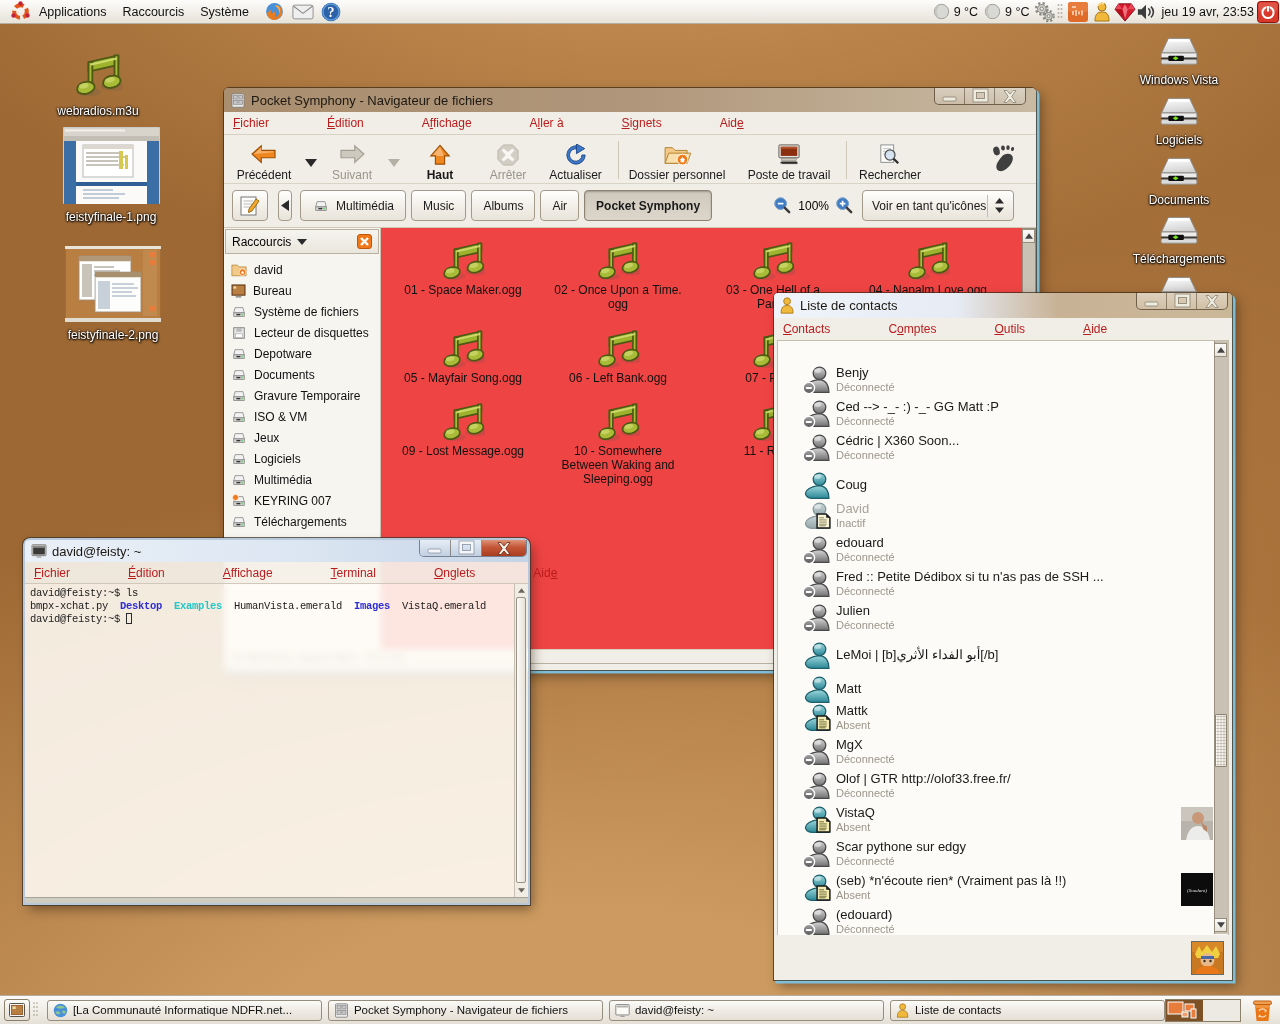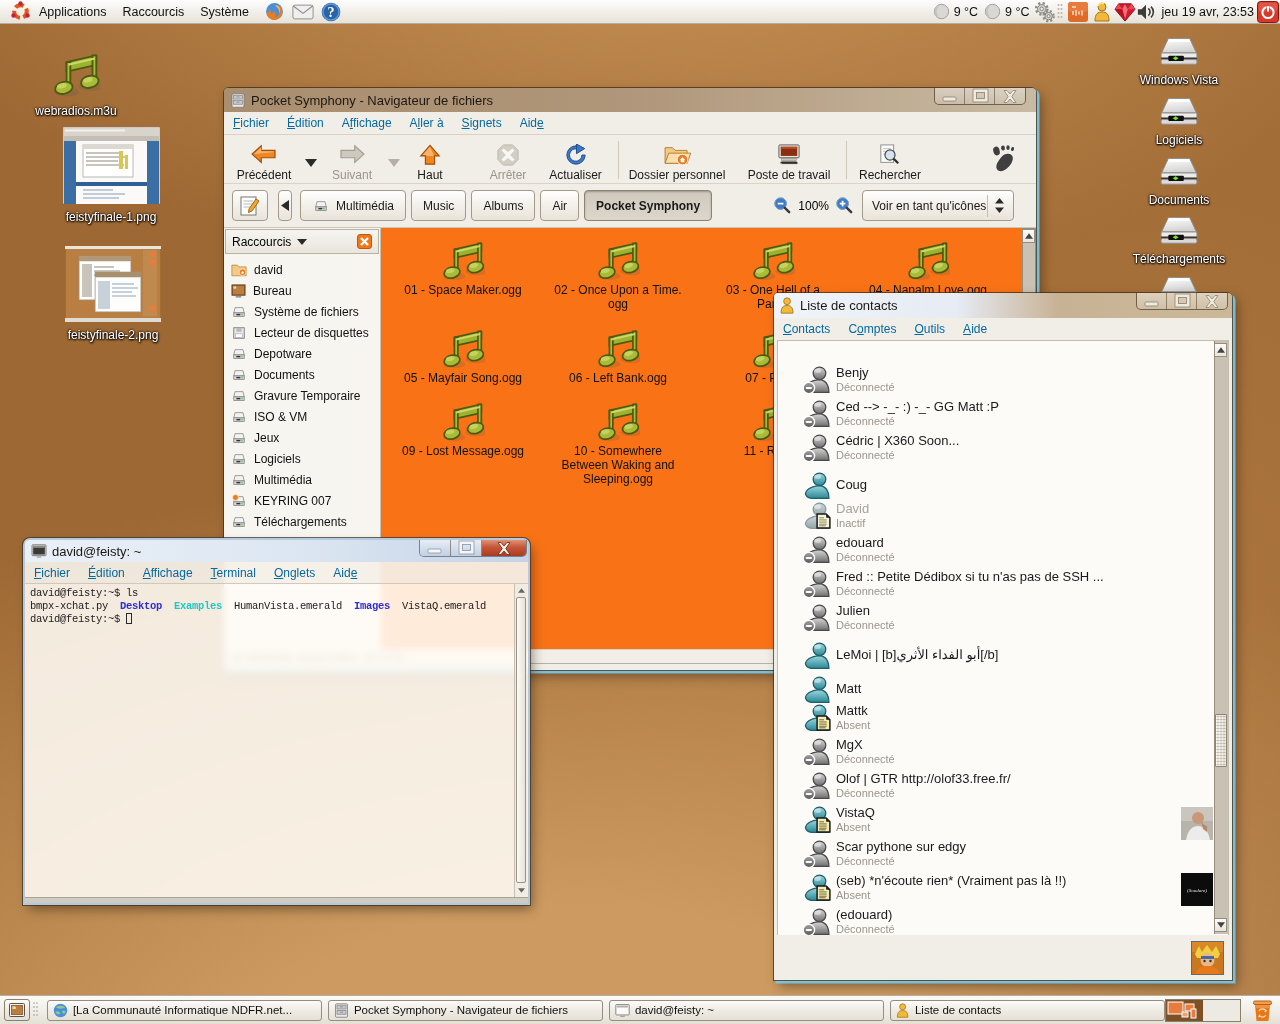"webradios.m3u" div.dicon { left: 26px -> 48px }
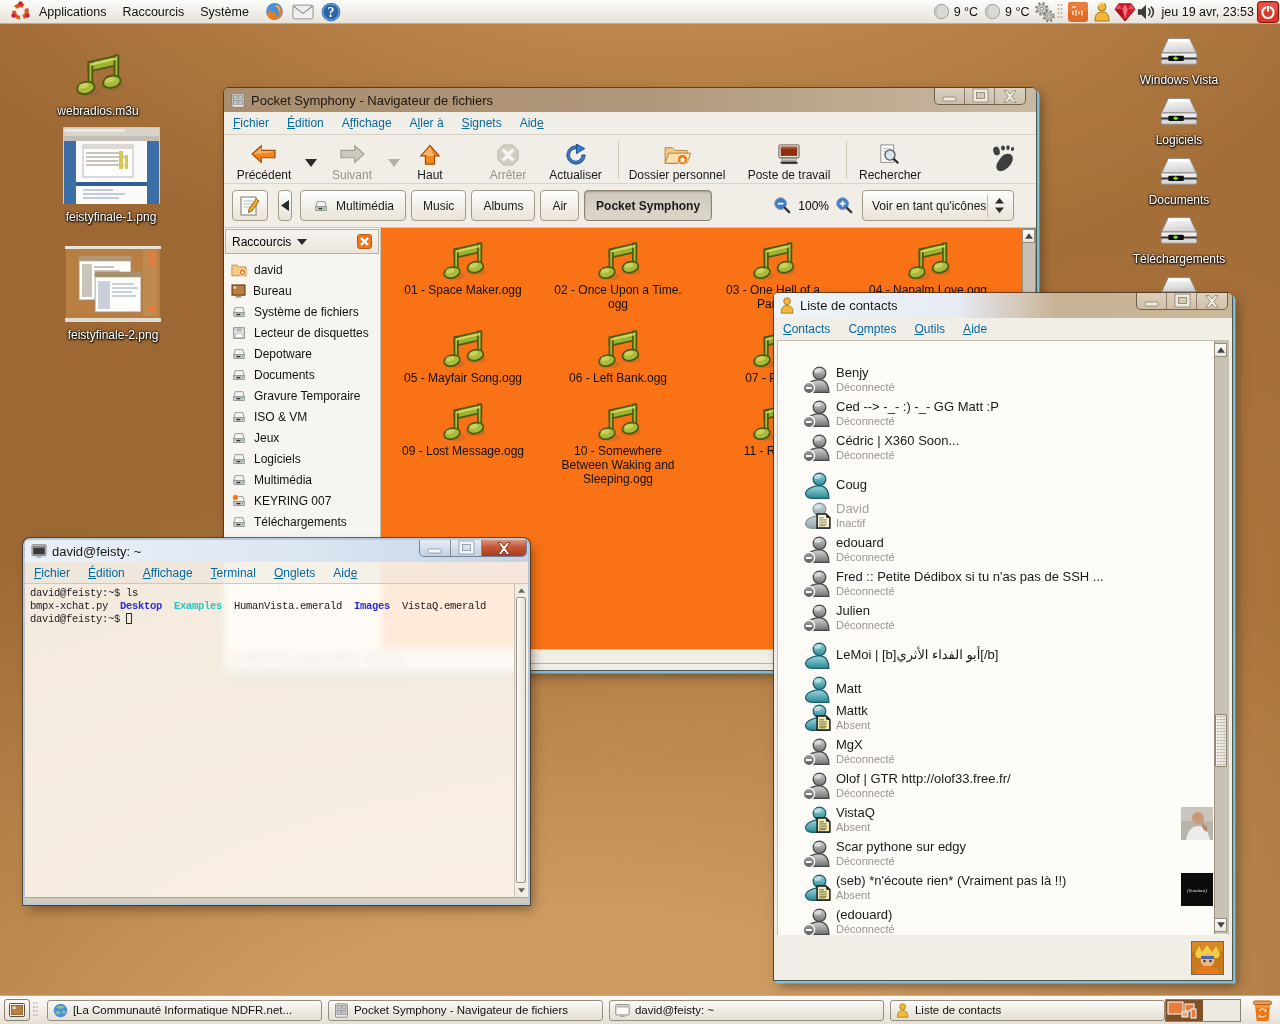"Fichier" .menubar { color: #0369a1 -> #b91c1c; gap: none -> 40px }
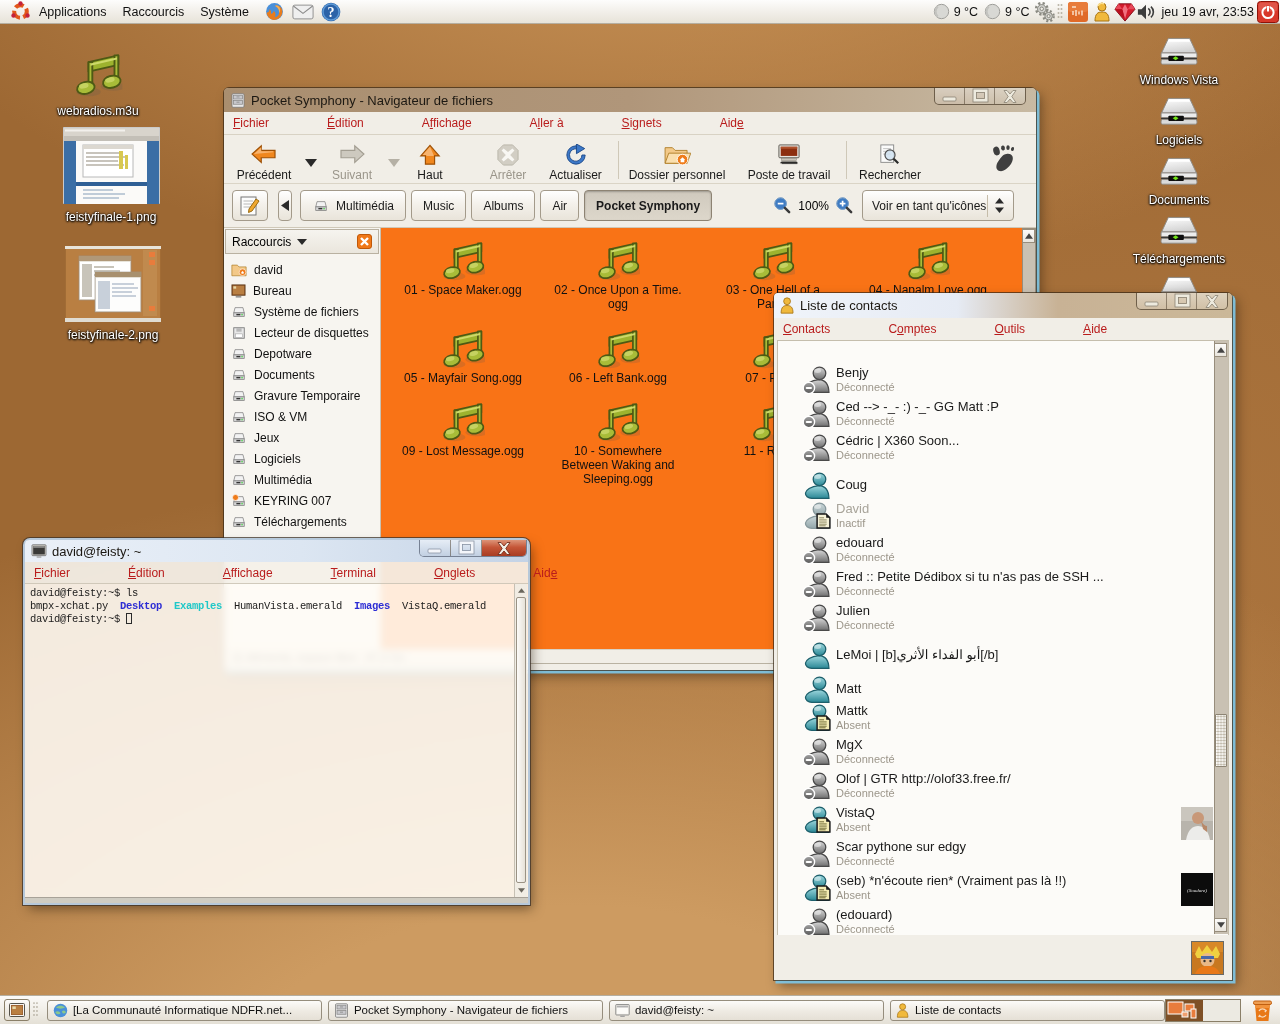"Haut" div.tbtn { font-weight: none -> bold; left: 189px -> 199px }
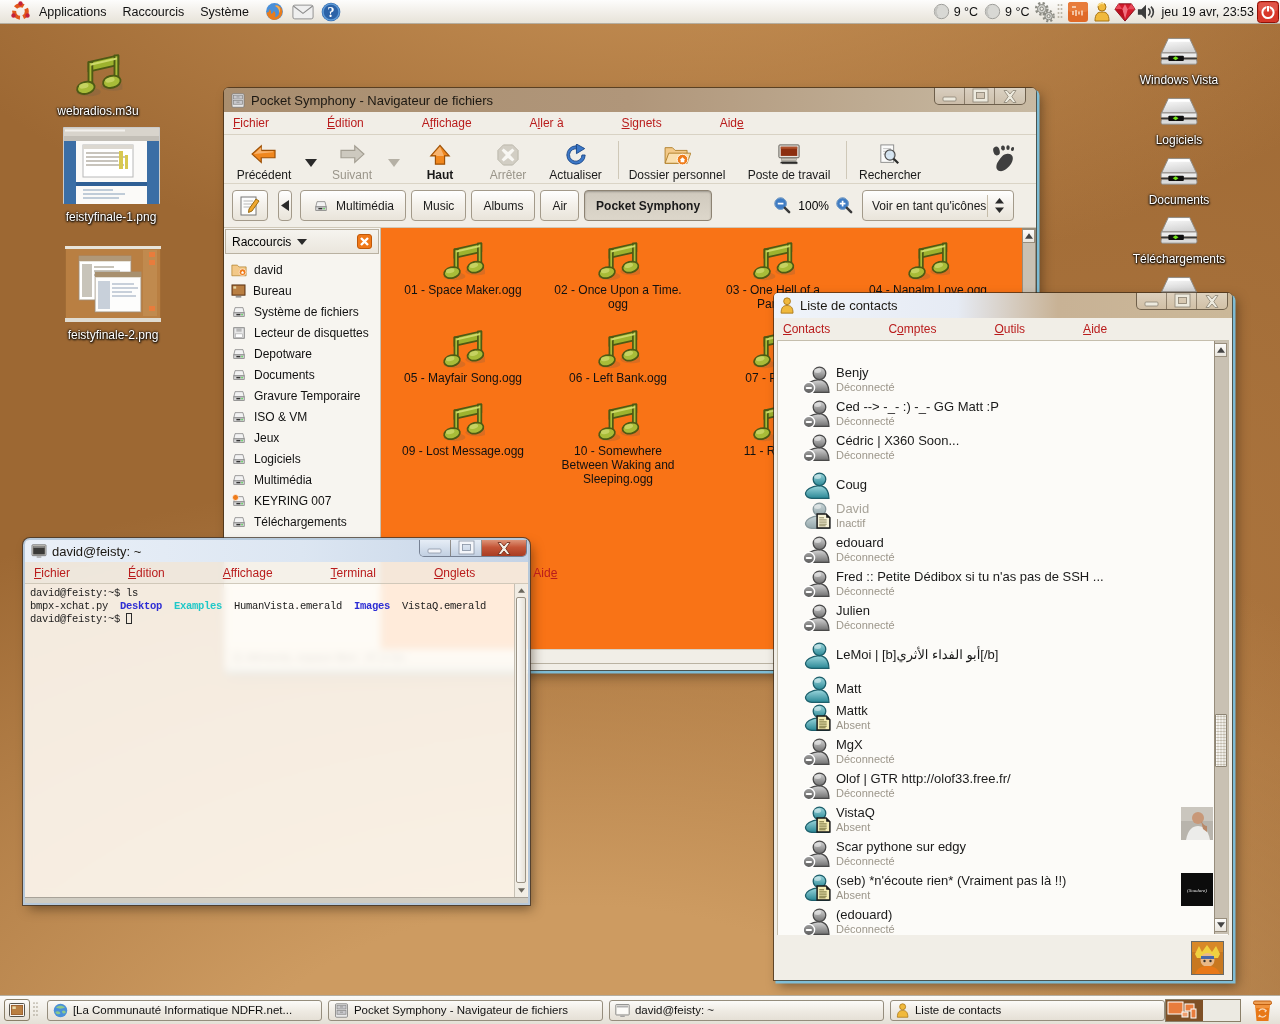"01 - Space Maker.ogg" #naut-main { background: #f97316 -> #ef4444 }
